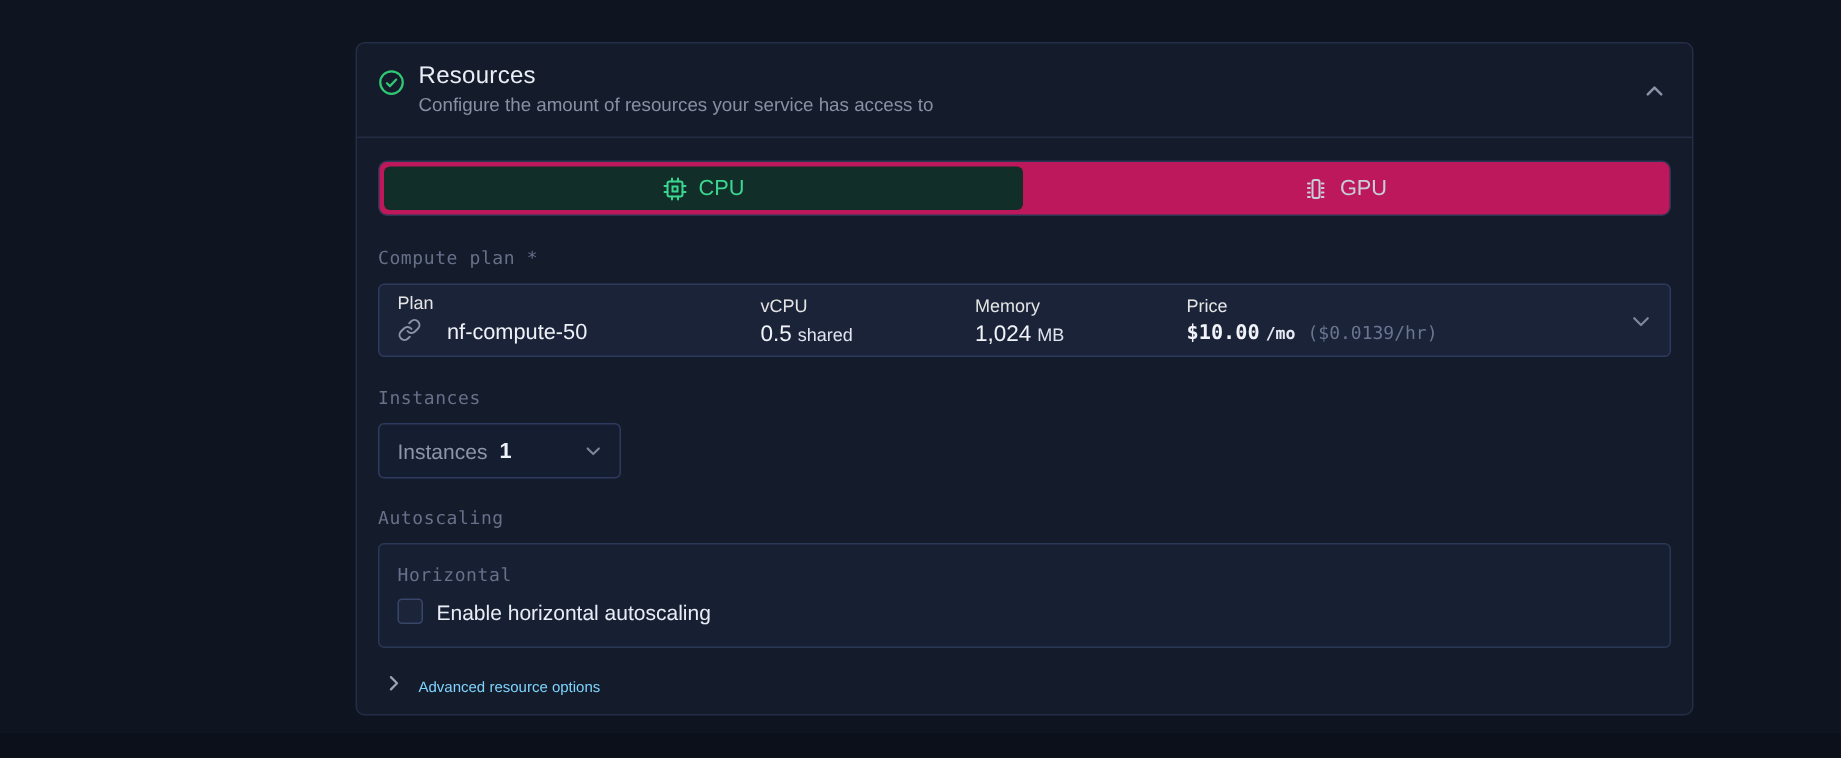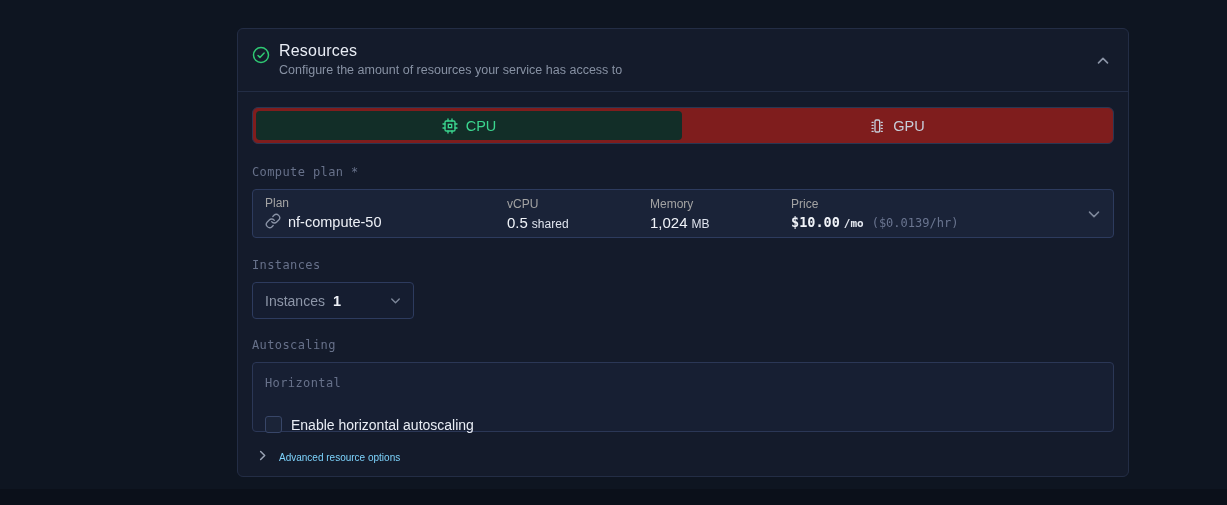"CPU" .tabs { background: #7f1d1d -> #be185d }
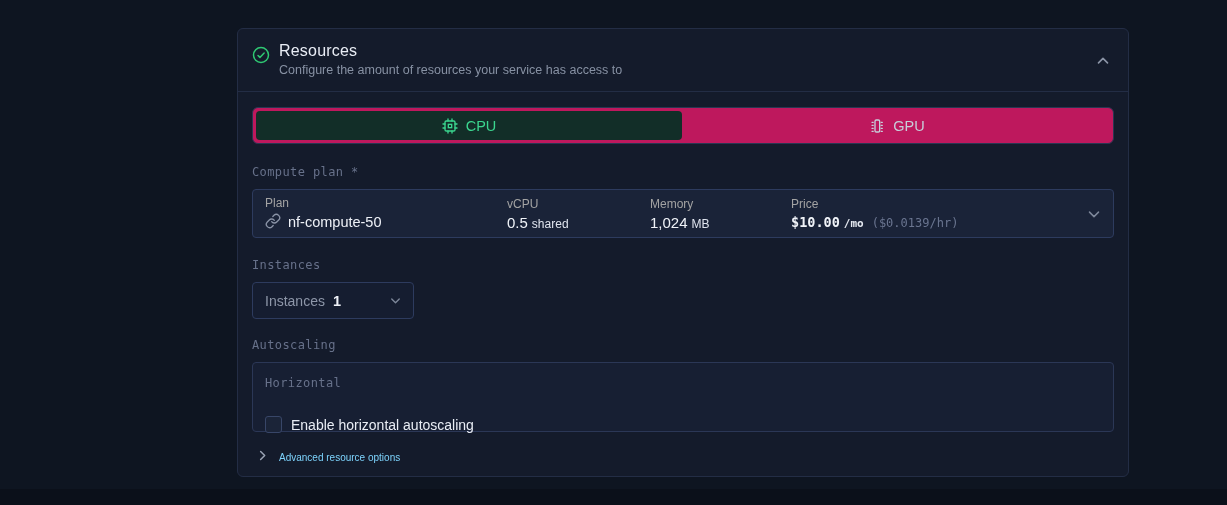"Plan" .col-label { color: #a3a3a3 -> #e5e5e5 }
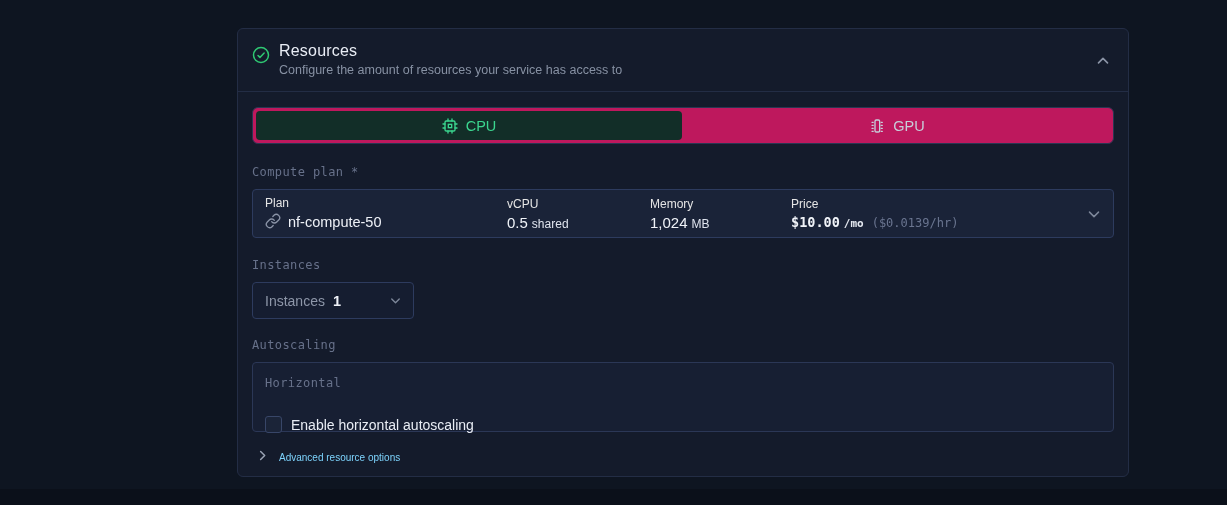"nf-compute-50" .col-plan .col-value { gap: 7px -> 17px }
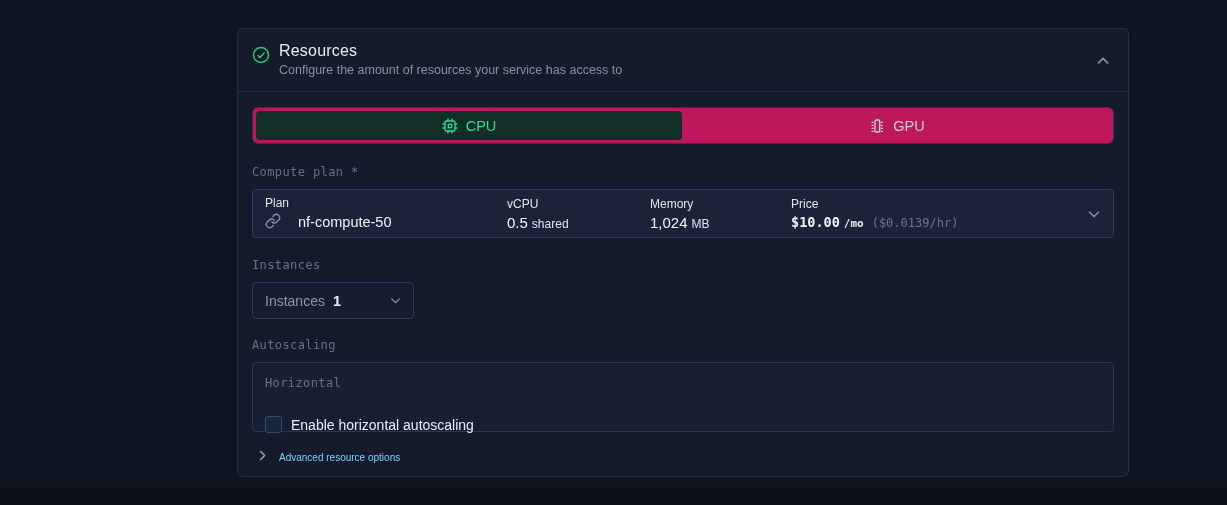"Enable horizontal autoscaling" .check-row { margin-top: 26px -> 9px }
